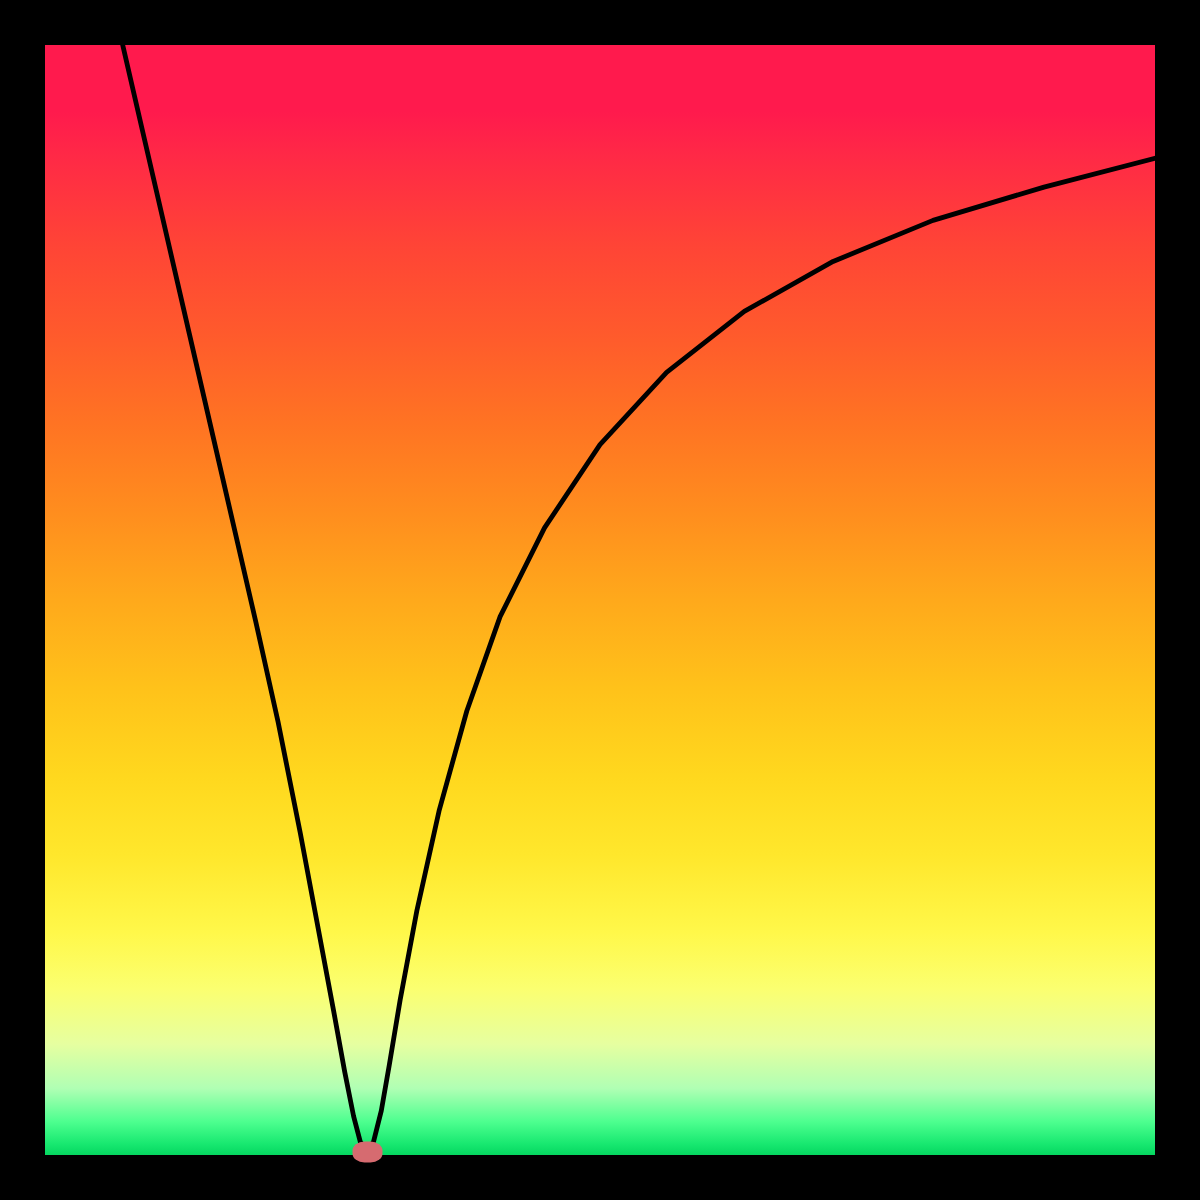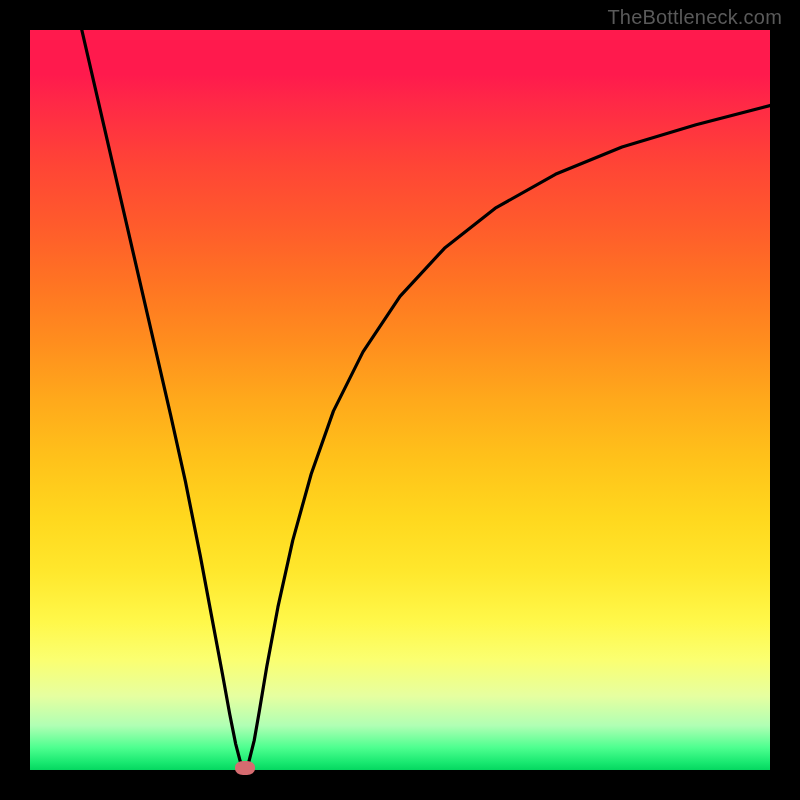"TheBottleneck.com" div.watermark { html: <div>TheBottleneck.com</div> -> none }
